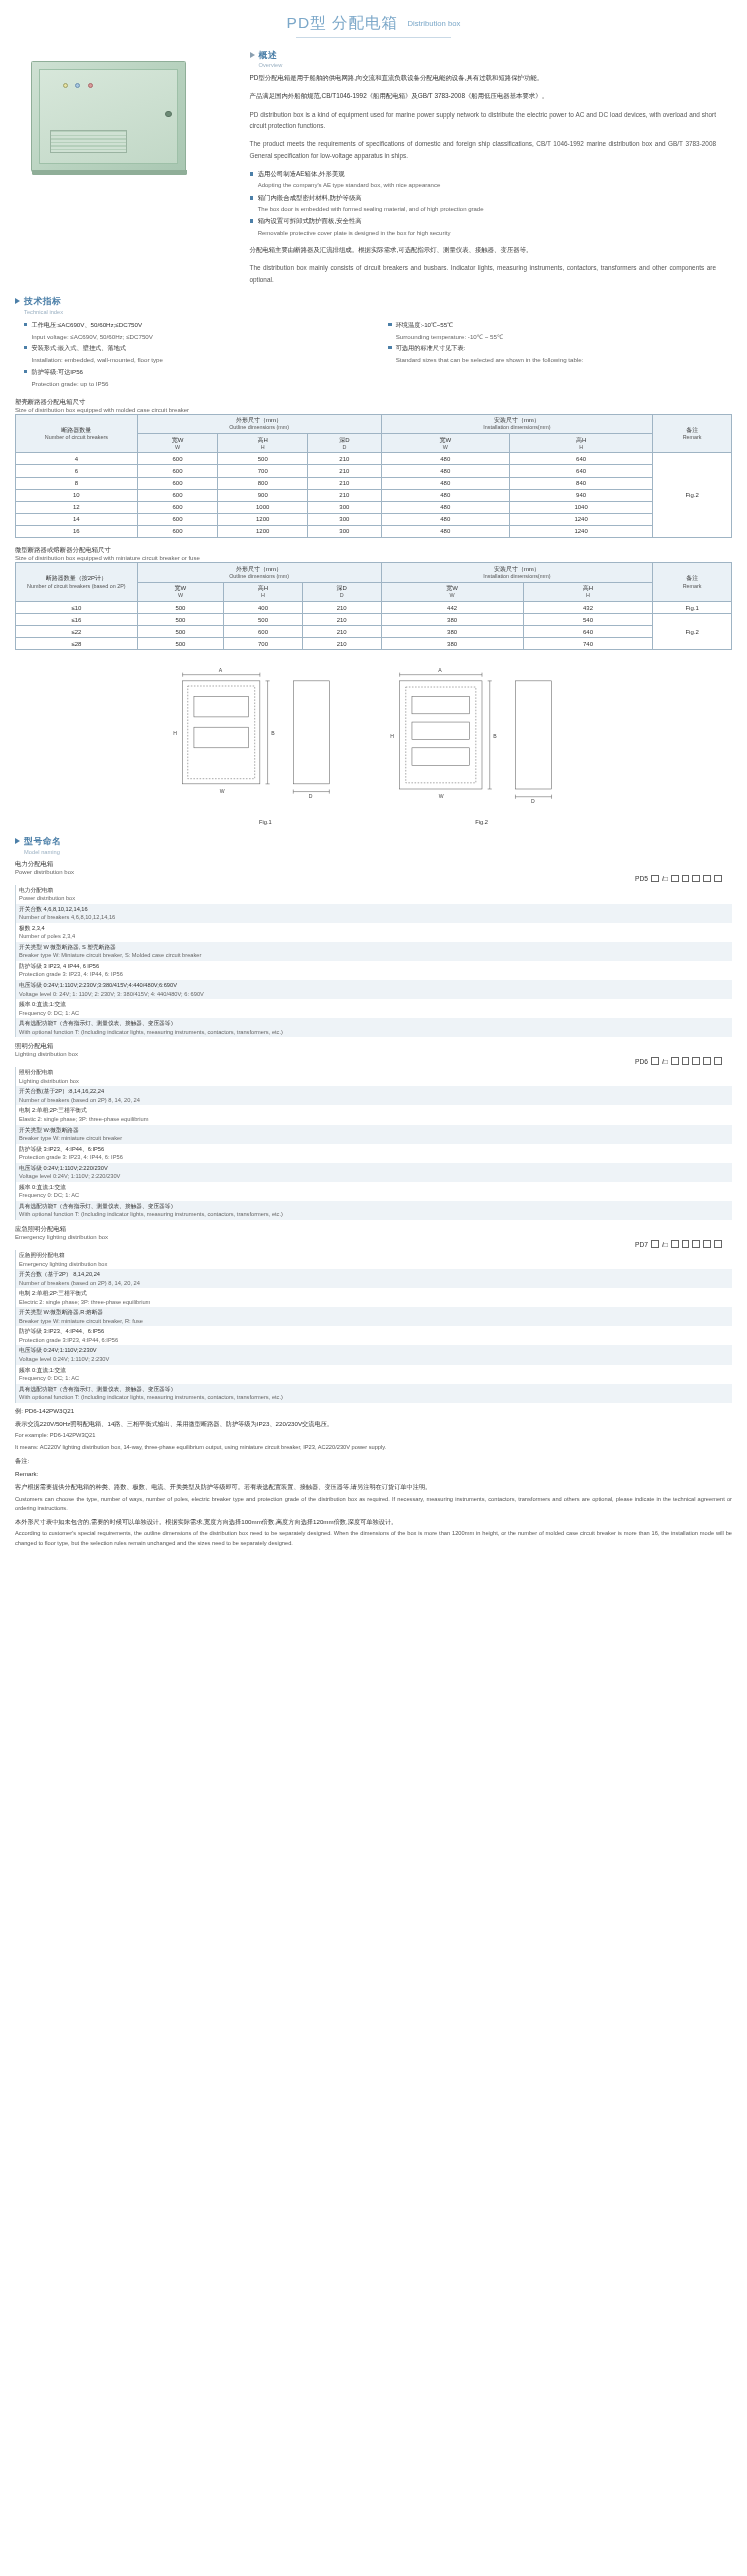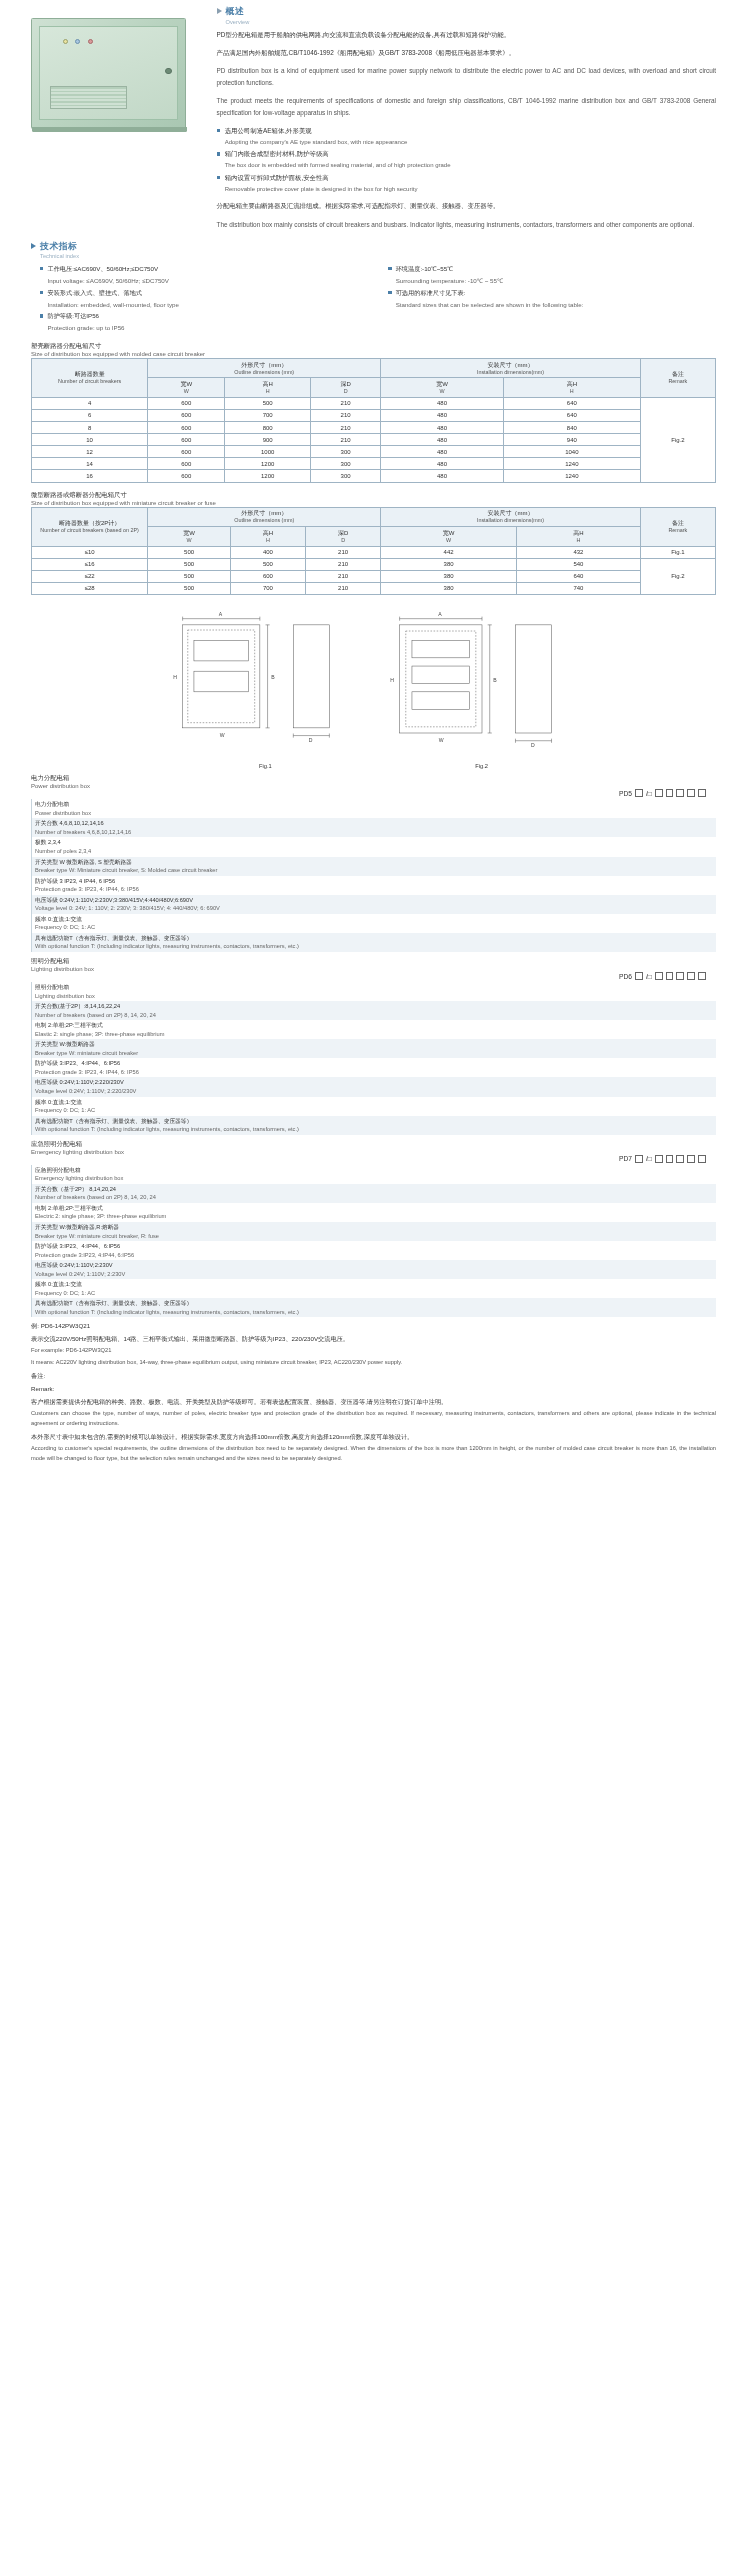"PD型 分配电箱 Distribution box" div.header { html: none -> <div> <span>PD型 分配电箱</span> <span>Distribution box</span> <div></div> </div> }
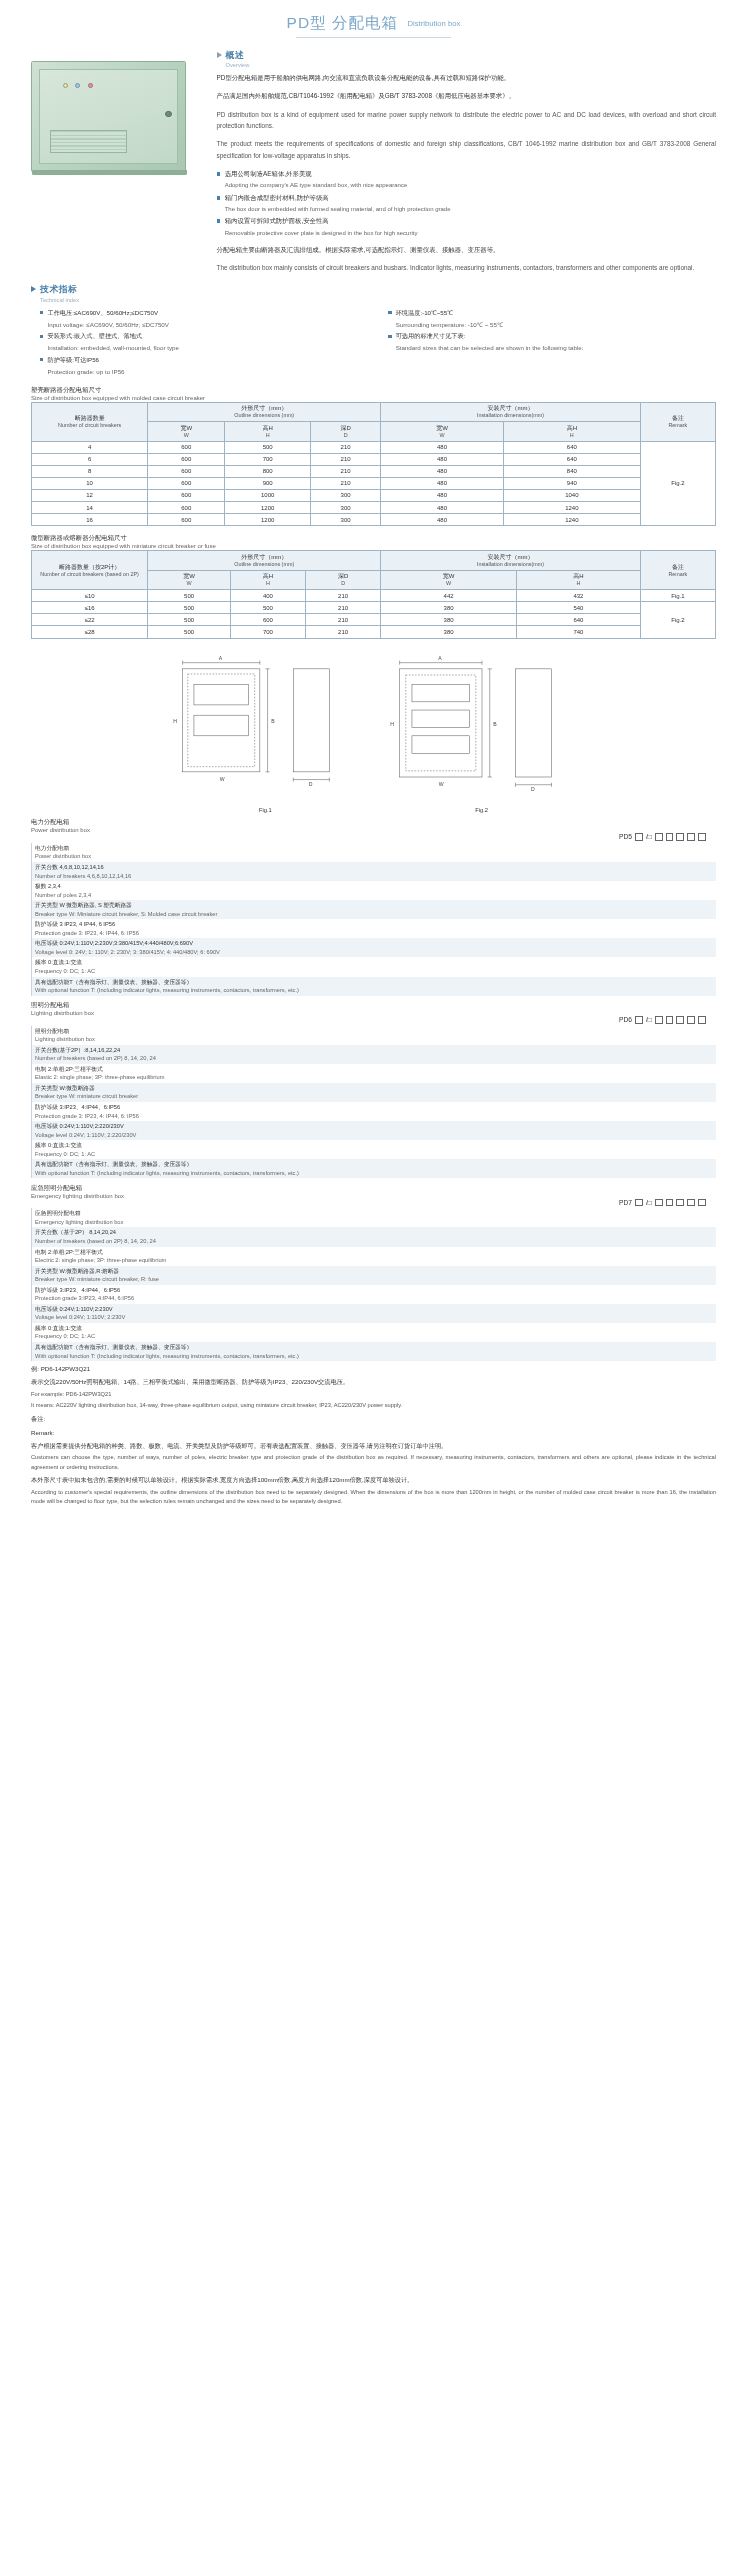"概述" .top-block { gap: none -> 33px }
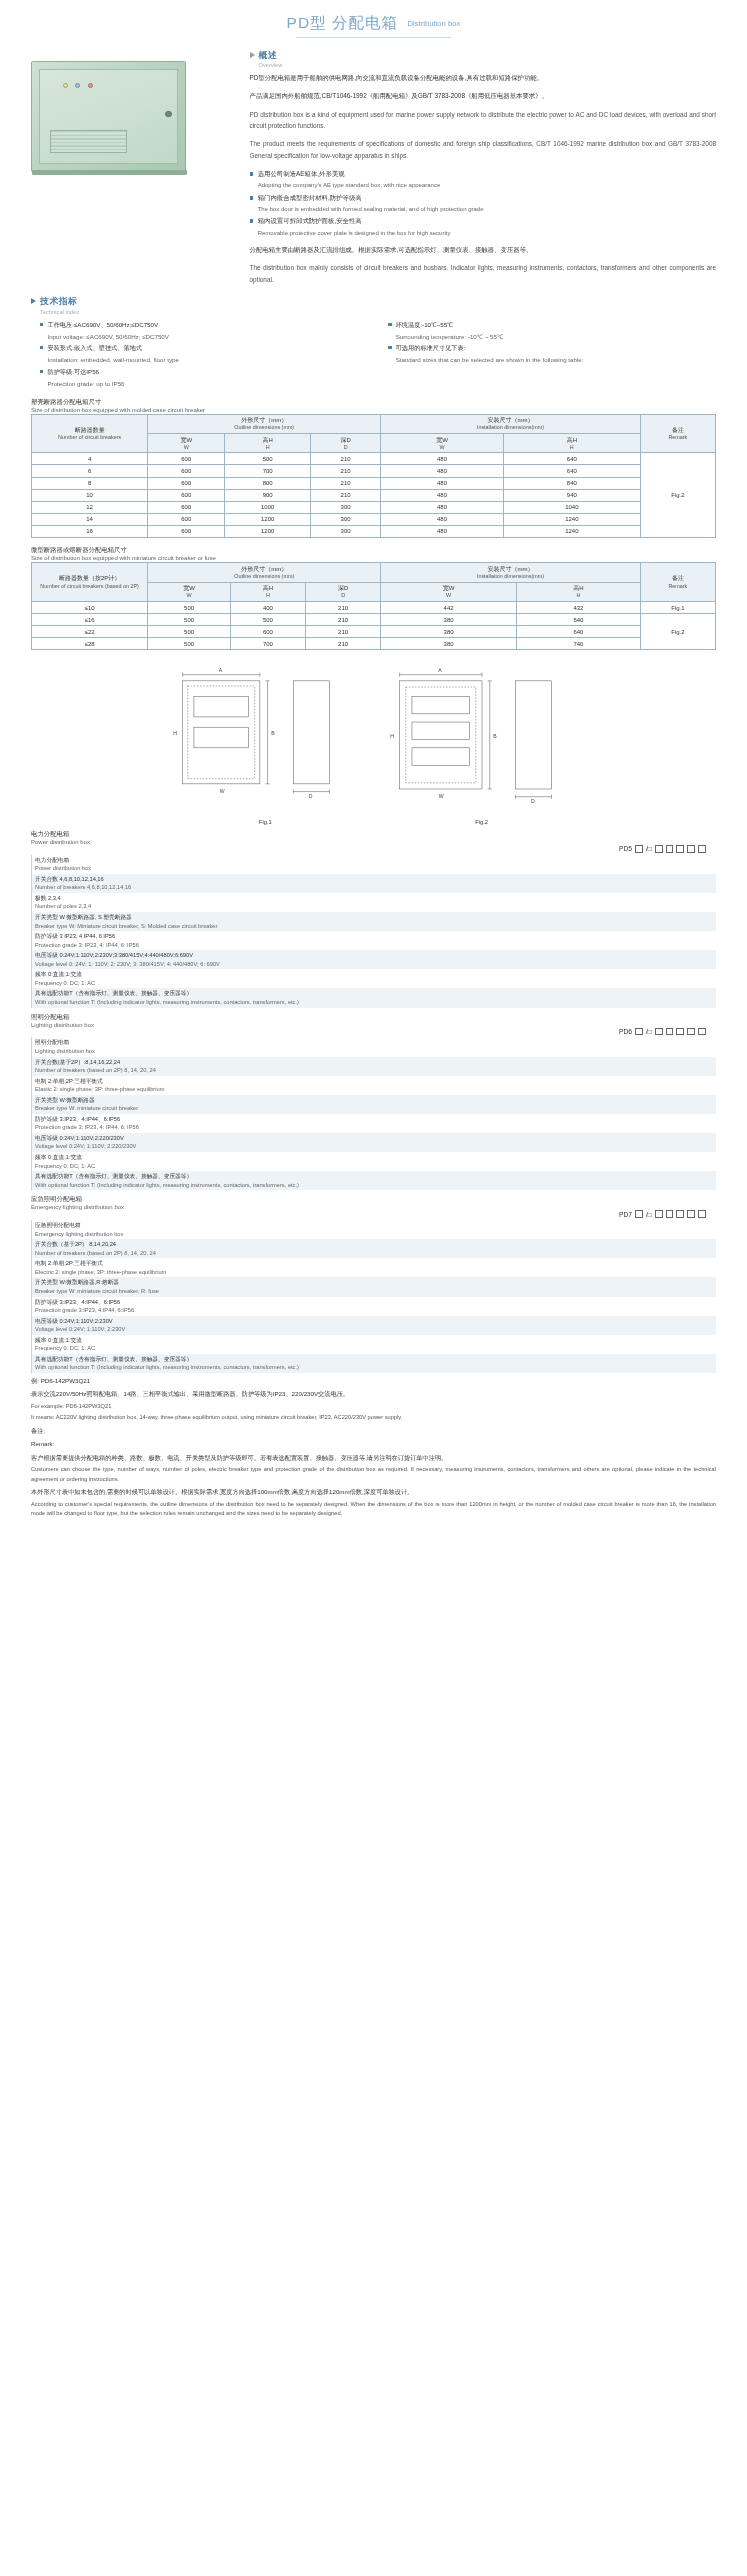"技术指标" .content-pad { padding: 0 31px -> 0 15px }
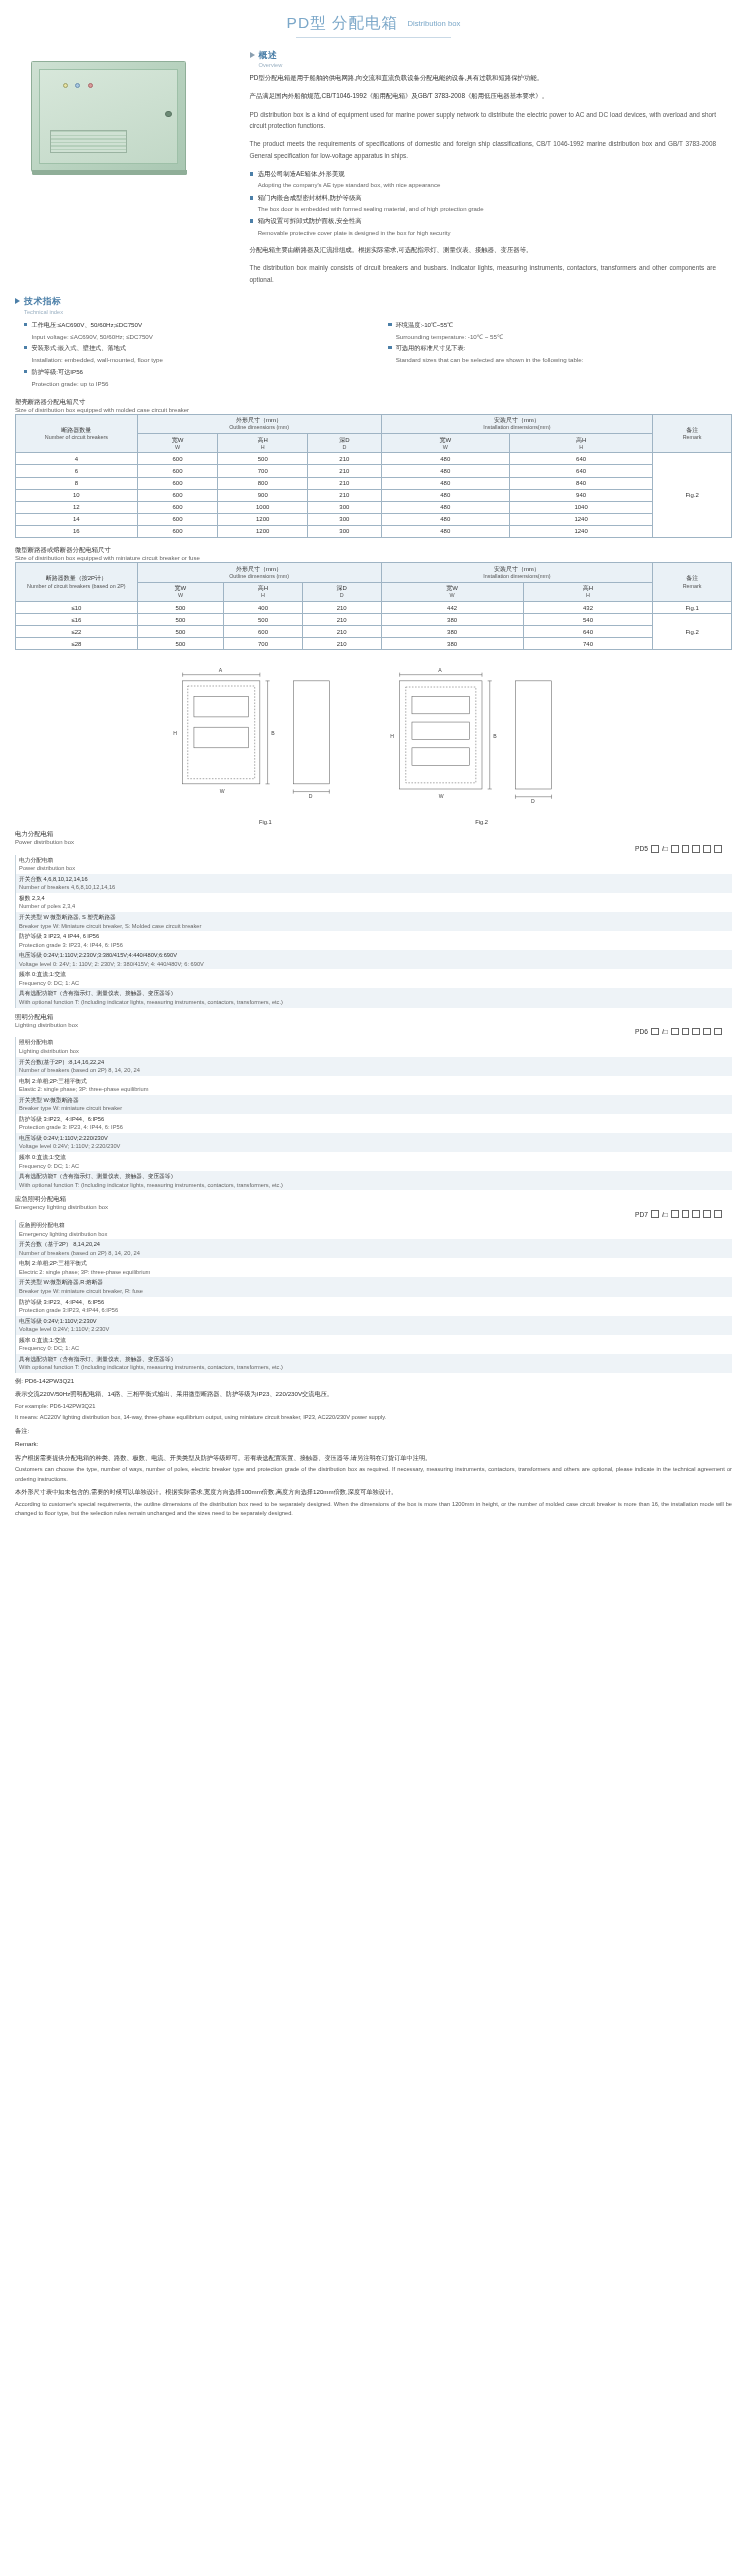"型号命名" div.sec-head { html: none -> <div> <div></div> <div> <div>型号命名</div> <div>Model naming</div> </div> </div> }
